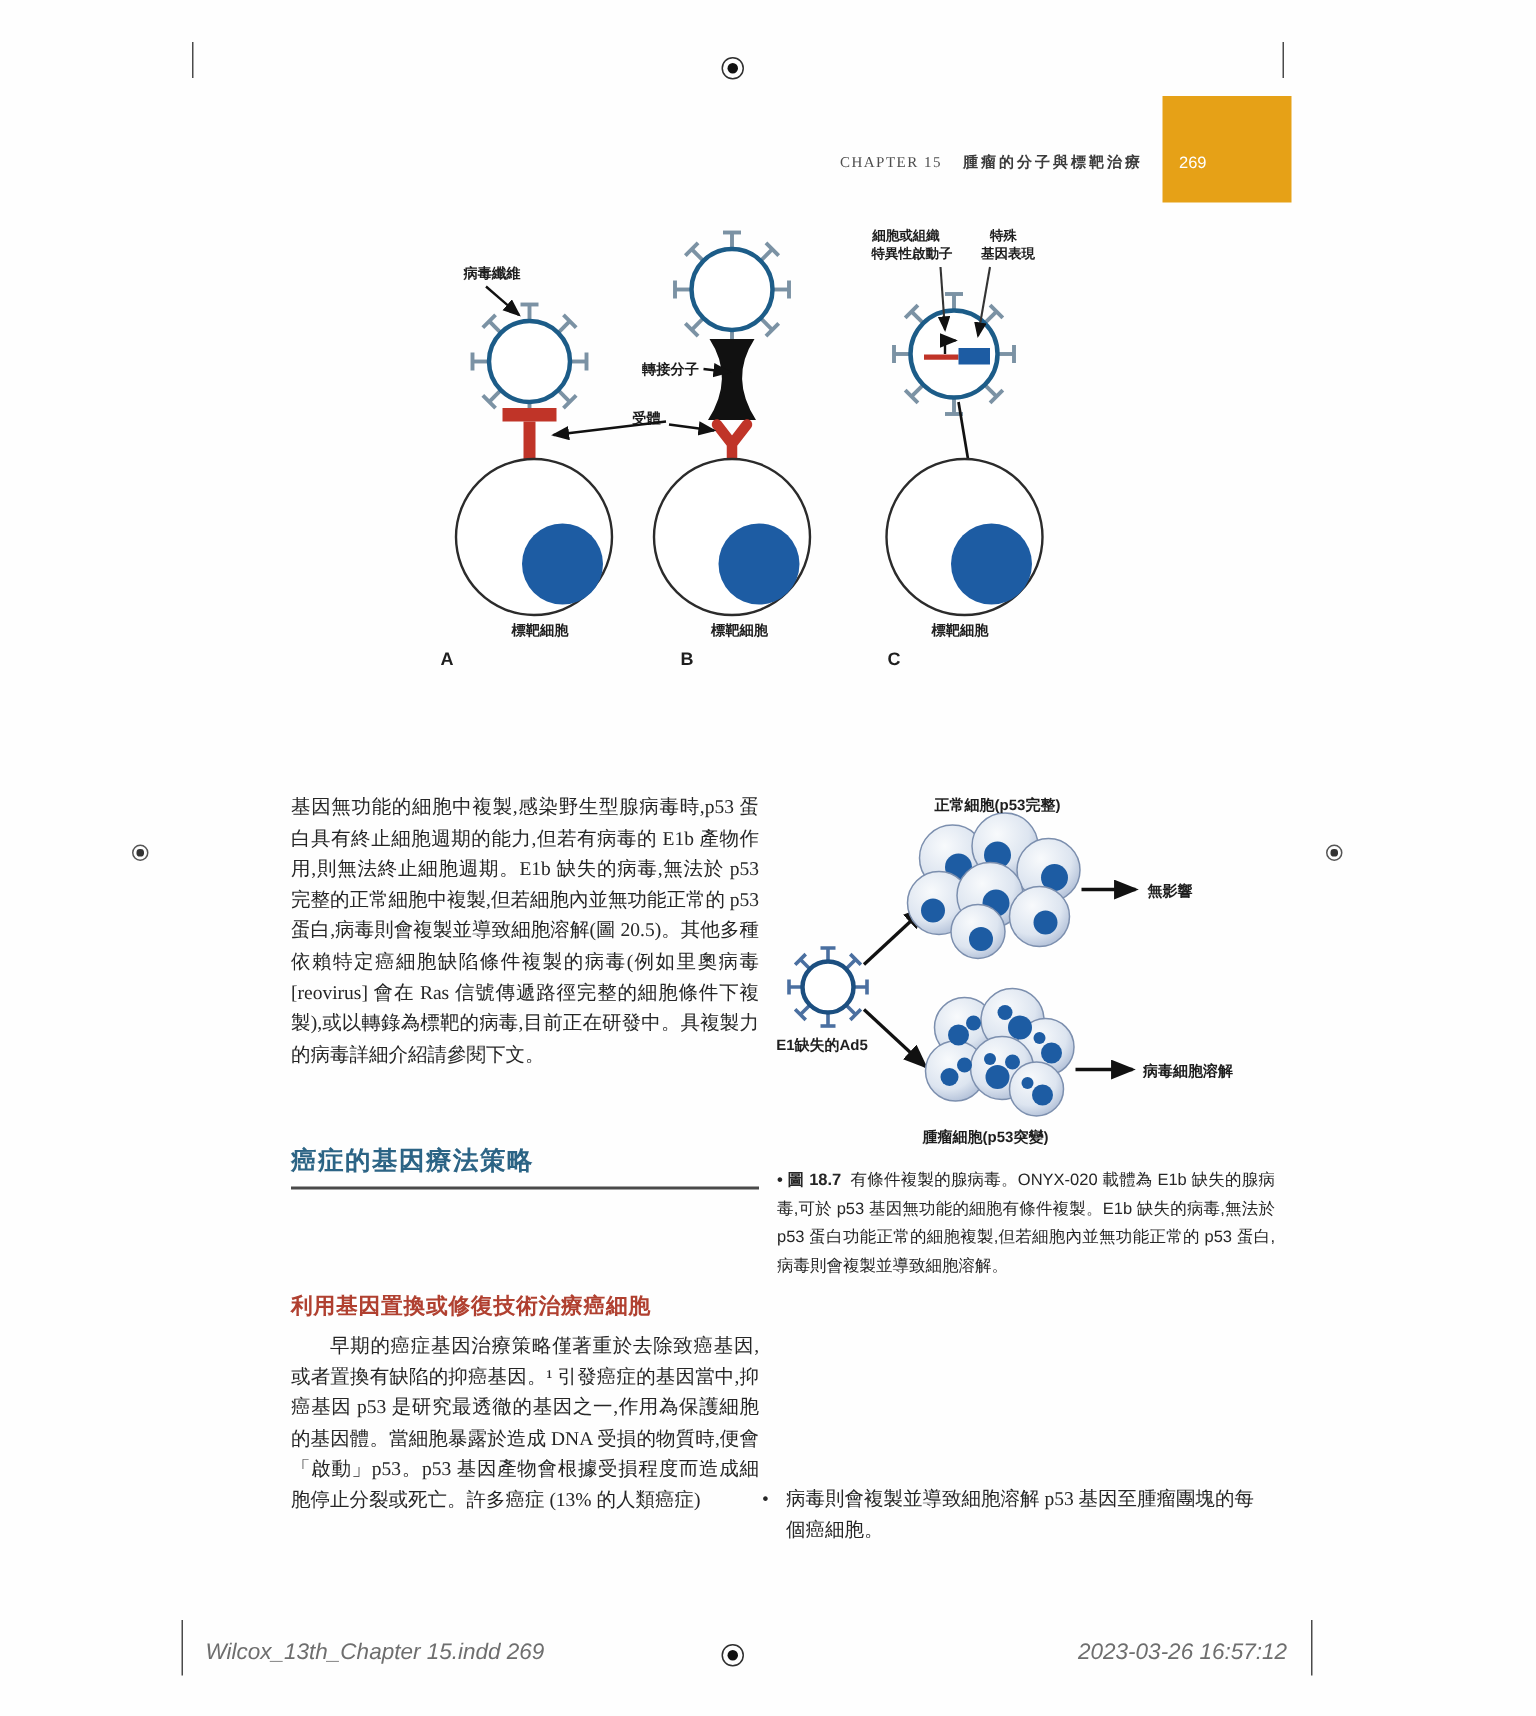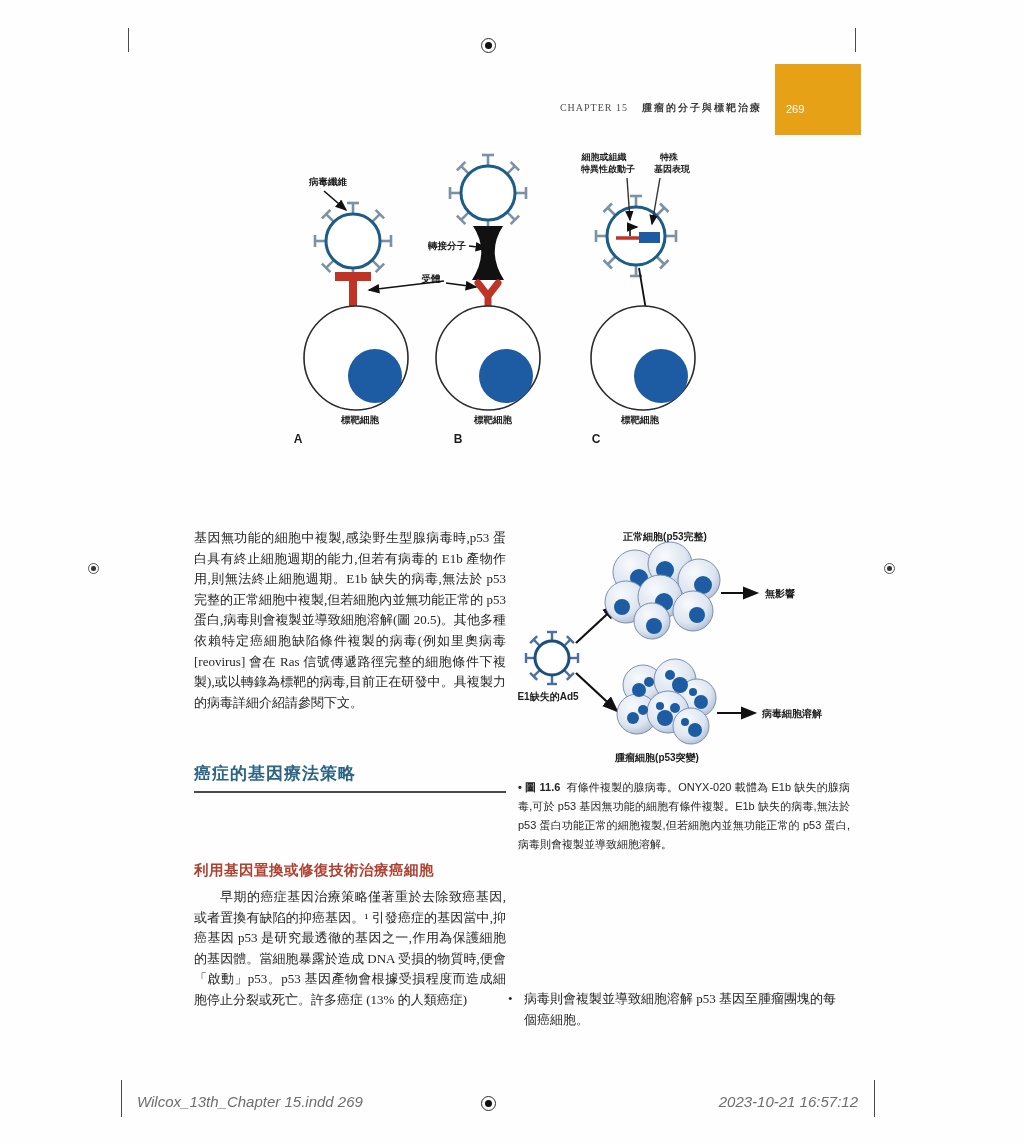"• 圖 11.6" b { text: 11.6 -> 18.7 }
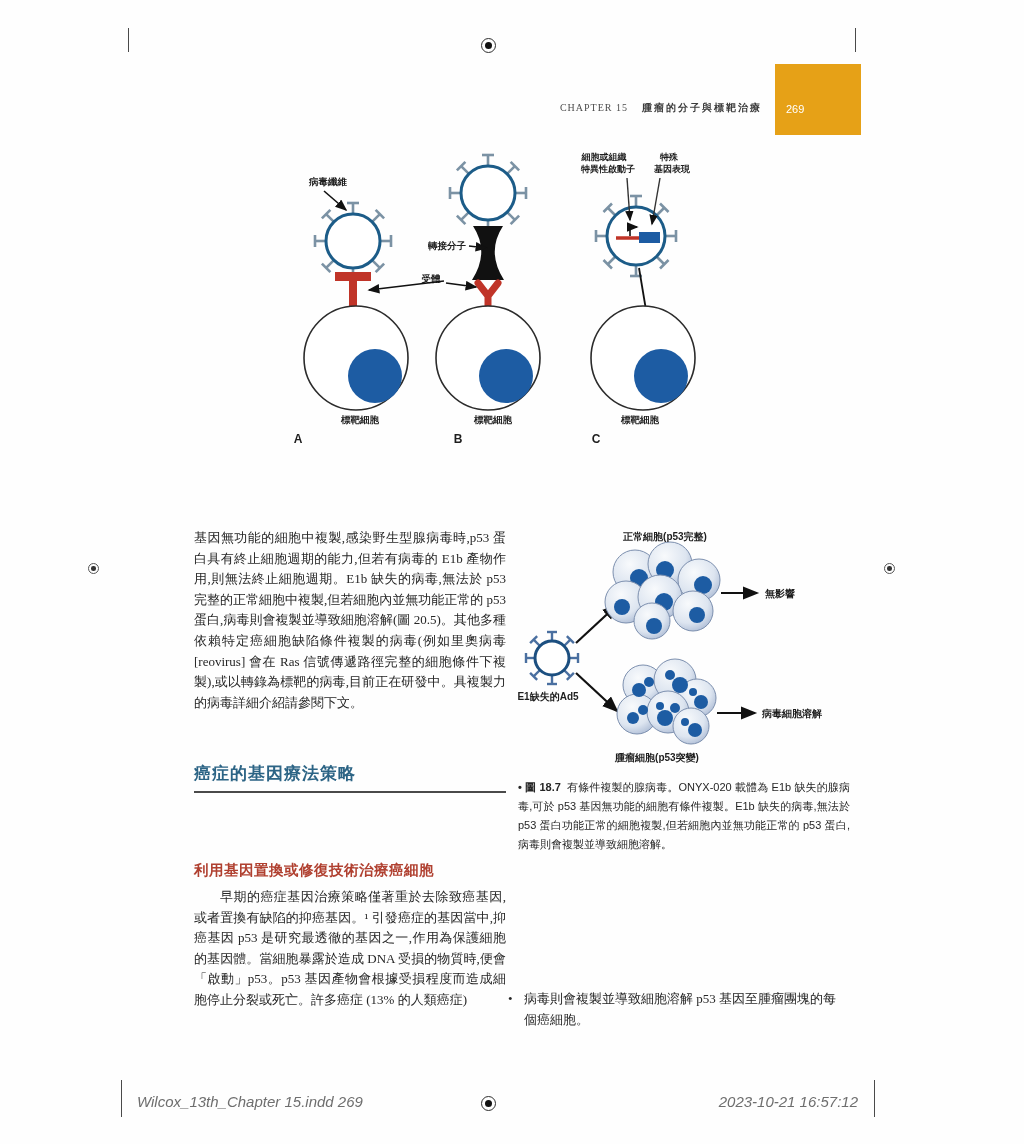"2023-10-21 16:57:12" div.abs { text: 2023-10-21 -> 2023-03-26 }
